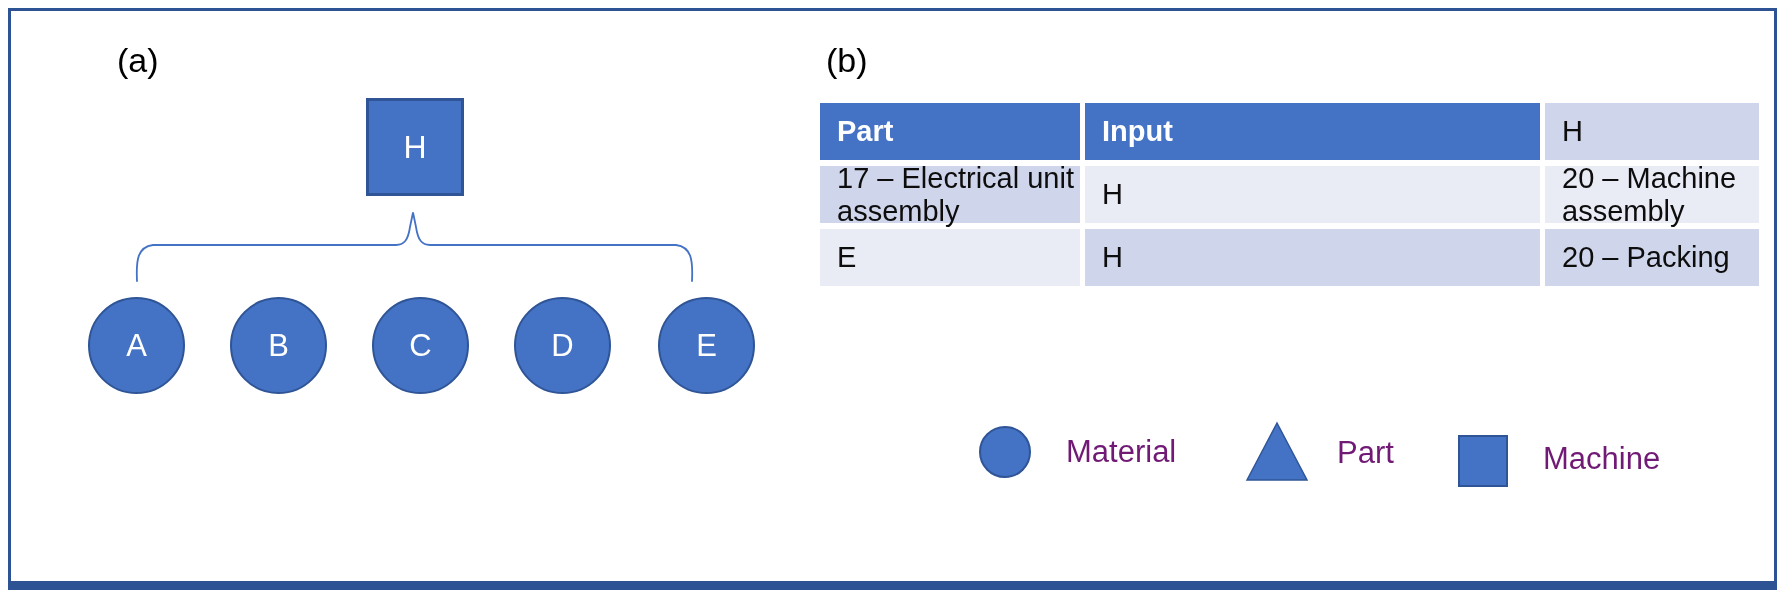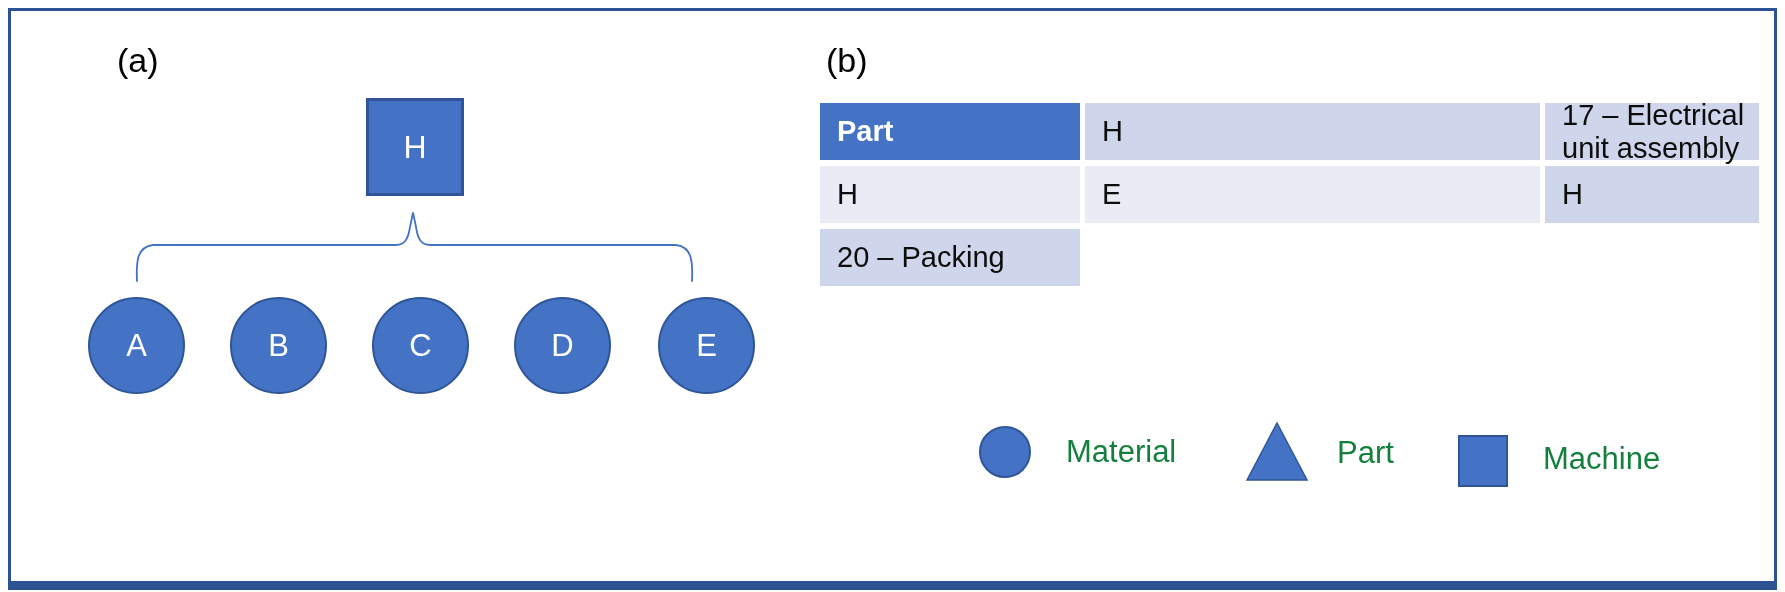"Input" div.cell { html: none -> <div>Input</div> }
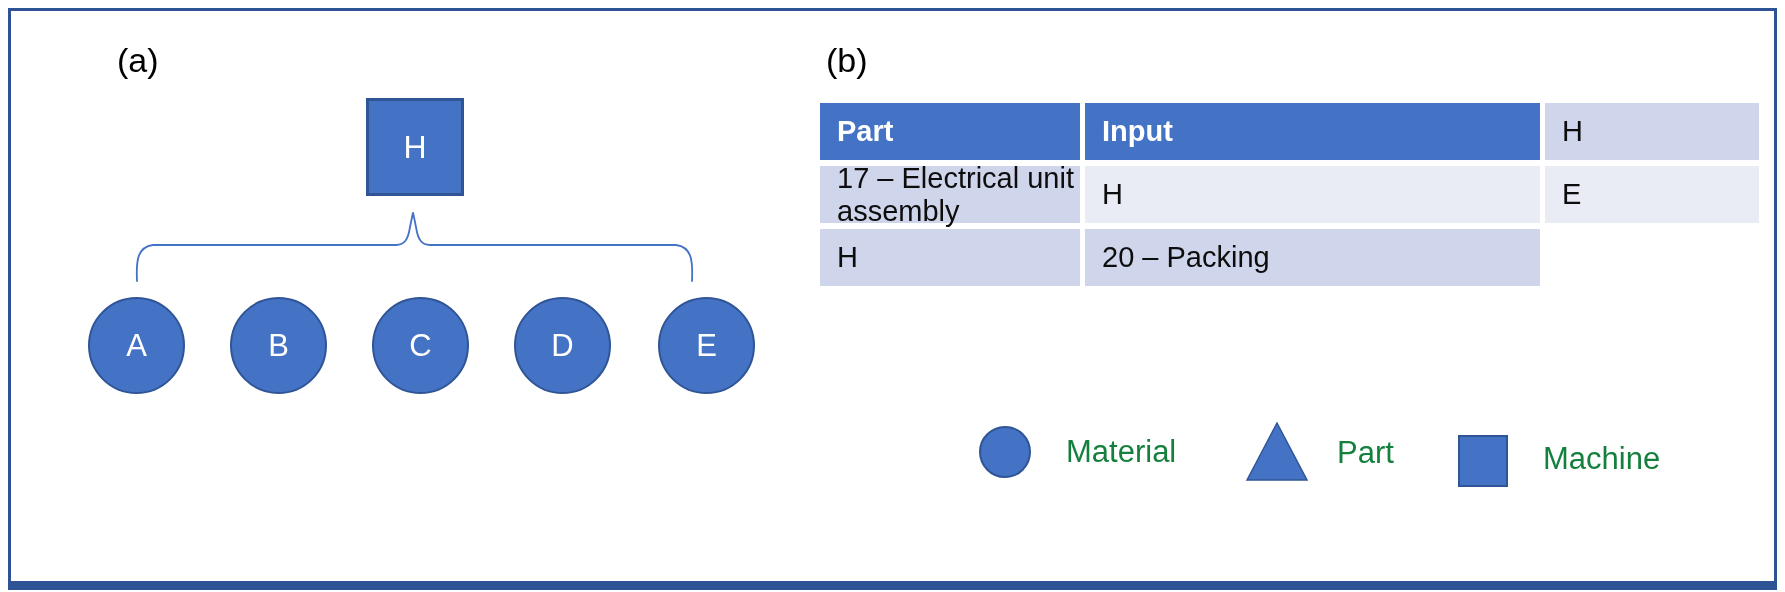"20 – Machine assembly" div.cell { html: none -> <div>20 – Machine assembly</div> }
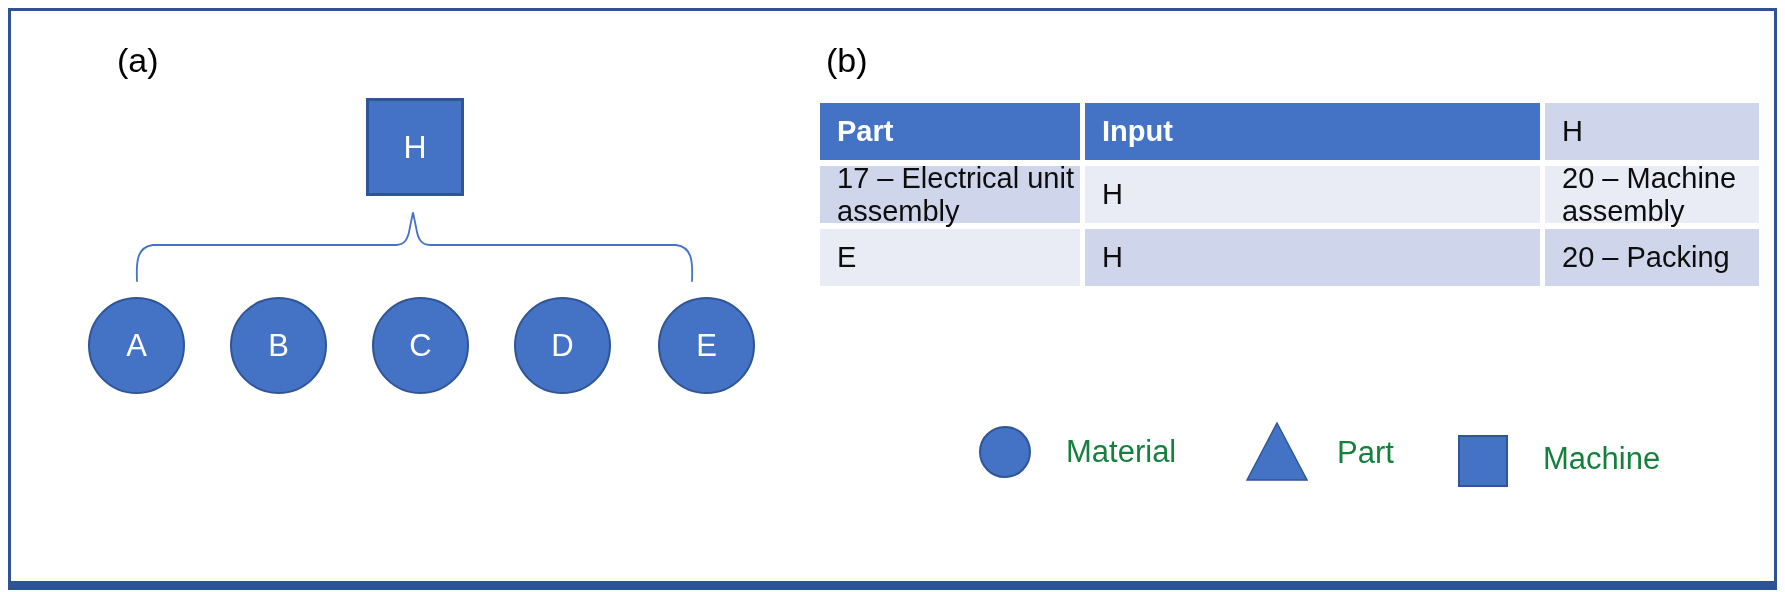"Material" .legend-label { color: #15803d -> #701a75 }
